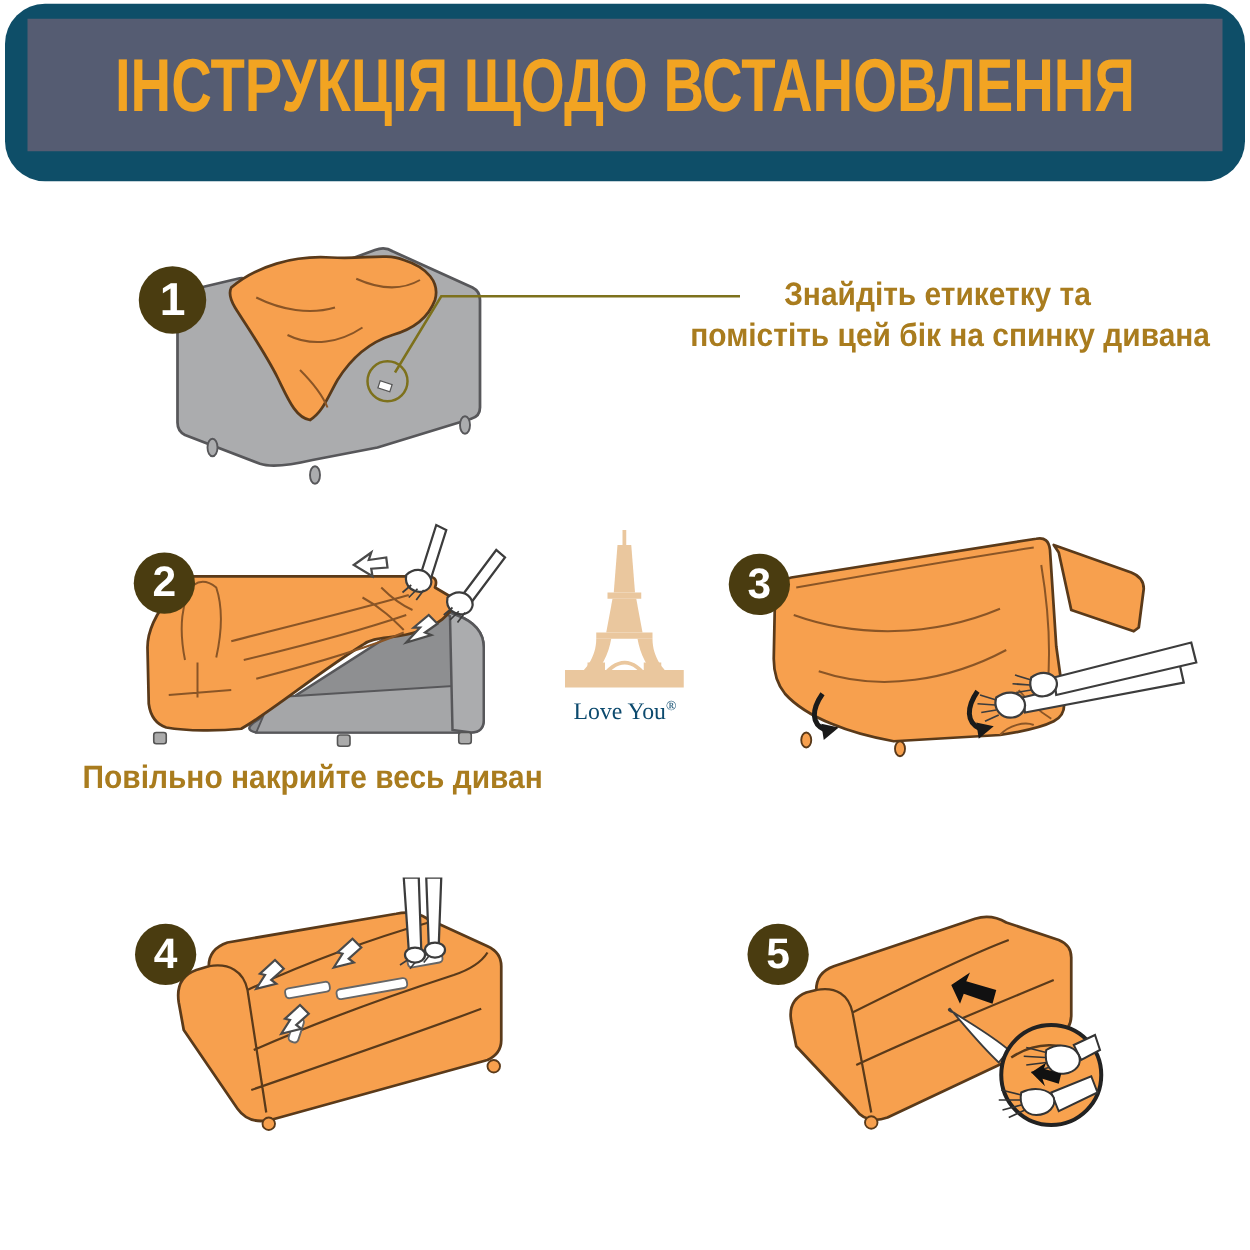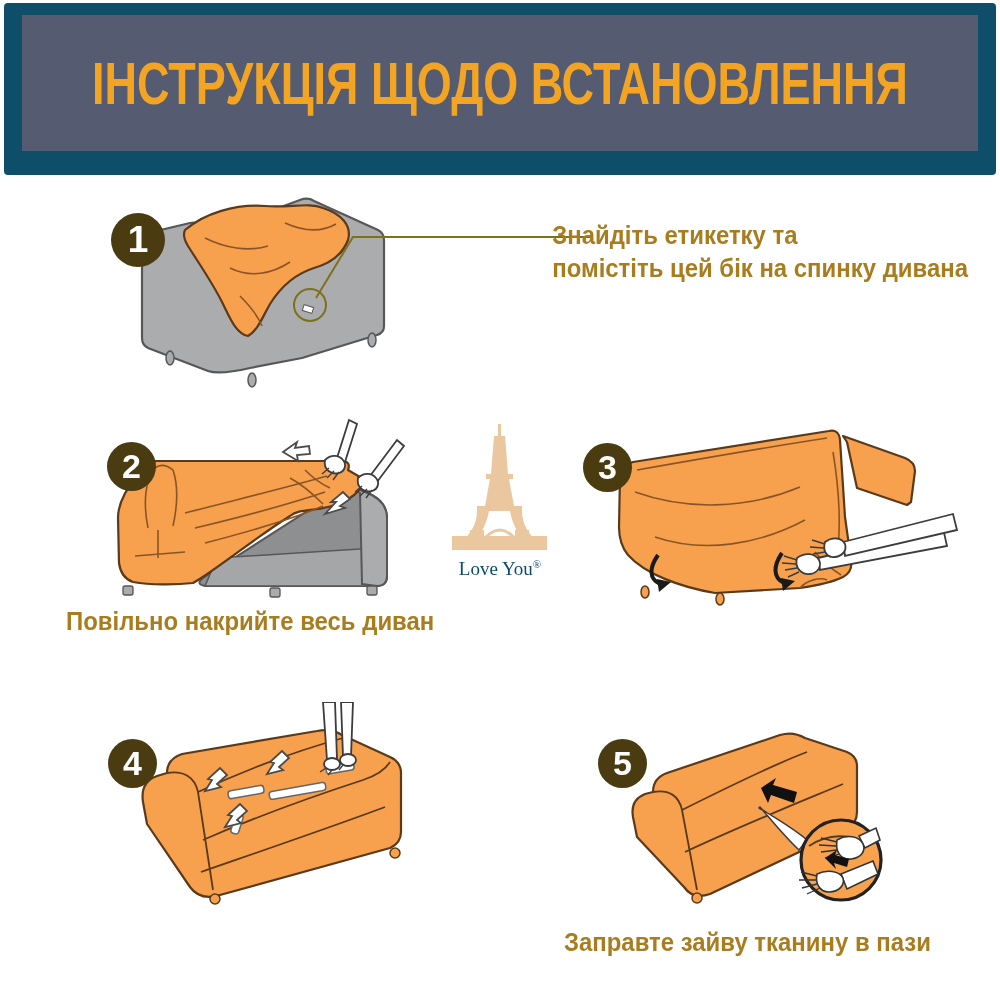"ІНСТРУКЦІЯ ЩОДО ВСТАНОВЛЕННЯ" .header { border-radius: 4px -> 32px; height: 172px -> 142px }
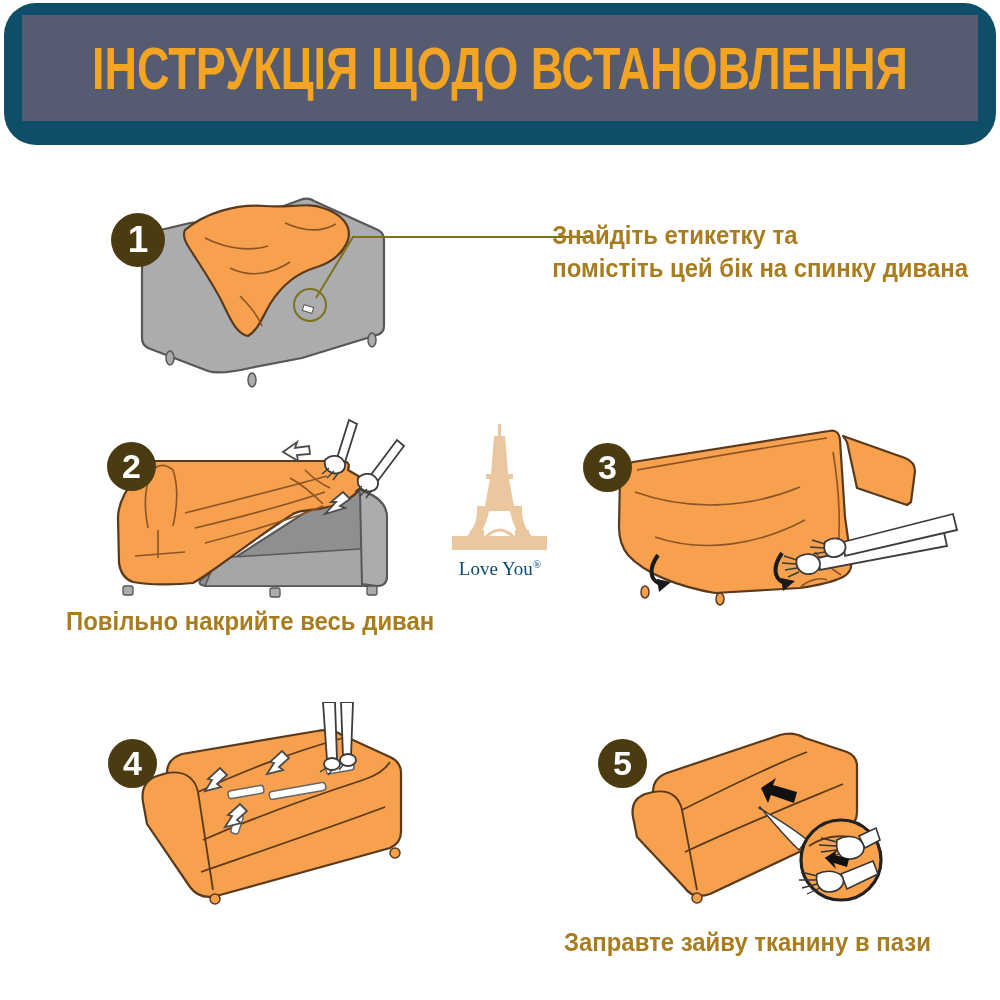"Знайдіть етикетку та" .cap { text-align: left -> center }
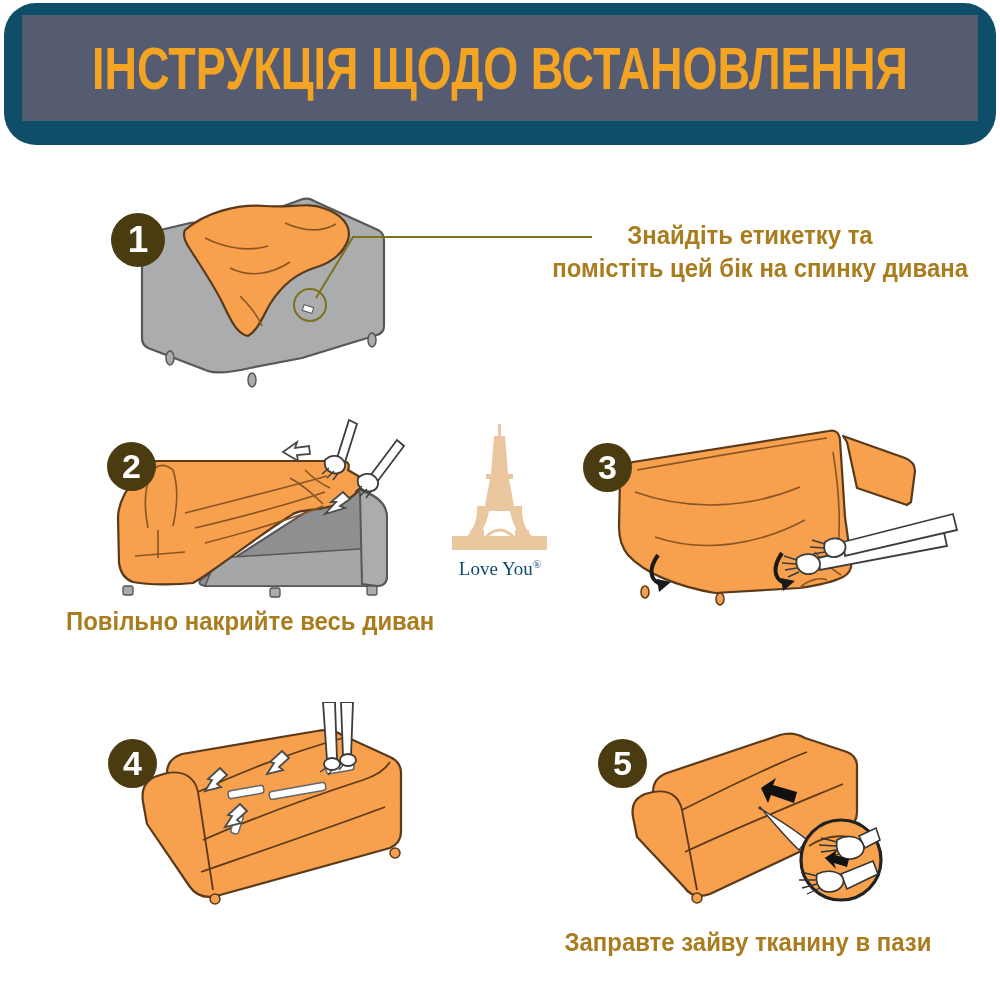"Заправте зайву тканину в пази" div.cap { html: <div> <div>Заправте зайву тканину в пази</div> </div> -> none }
